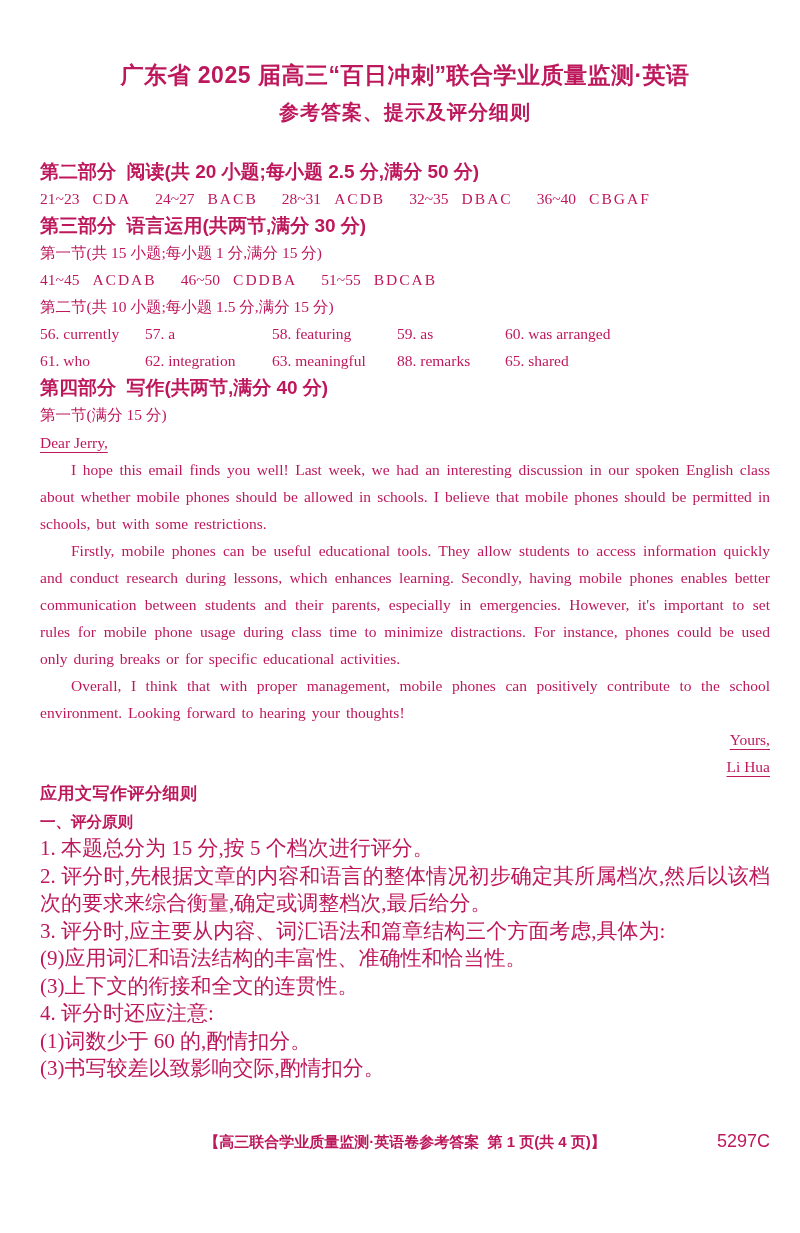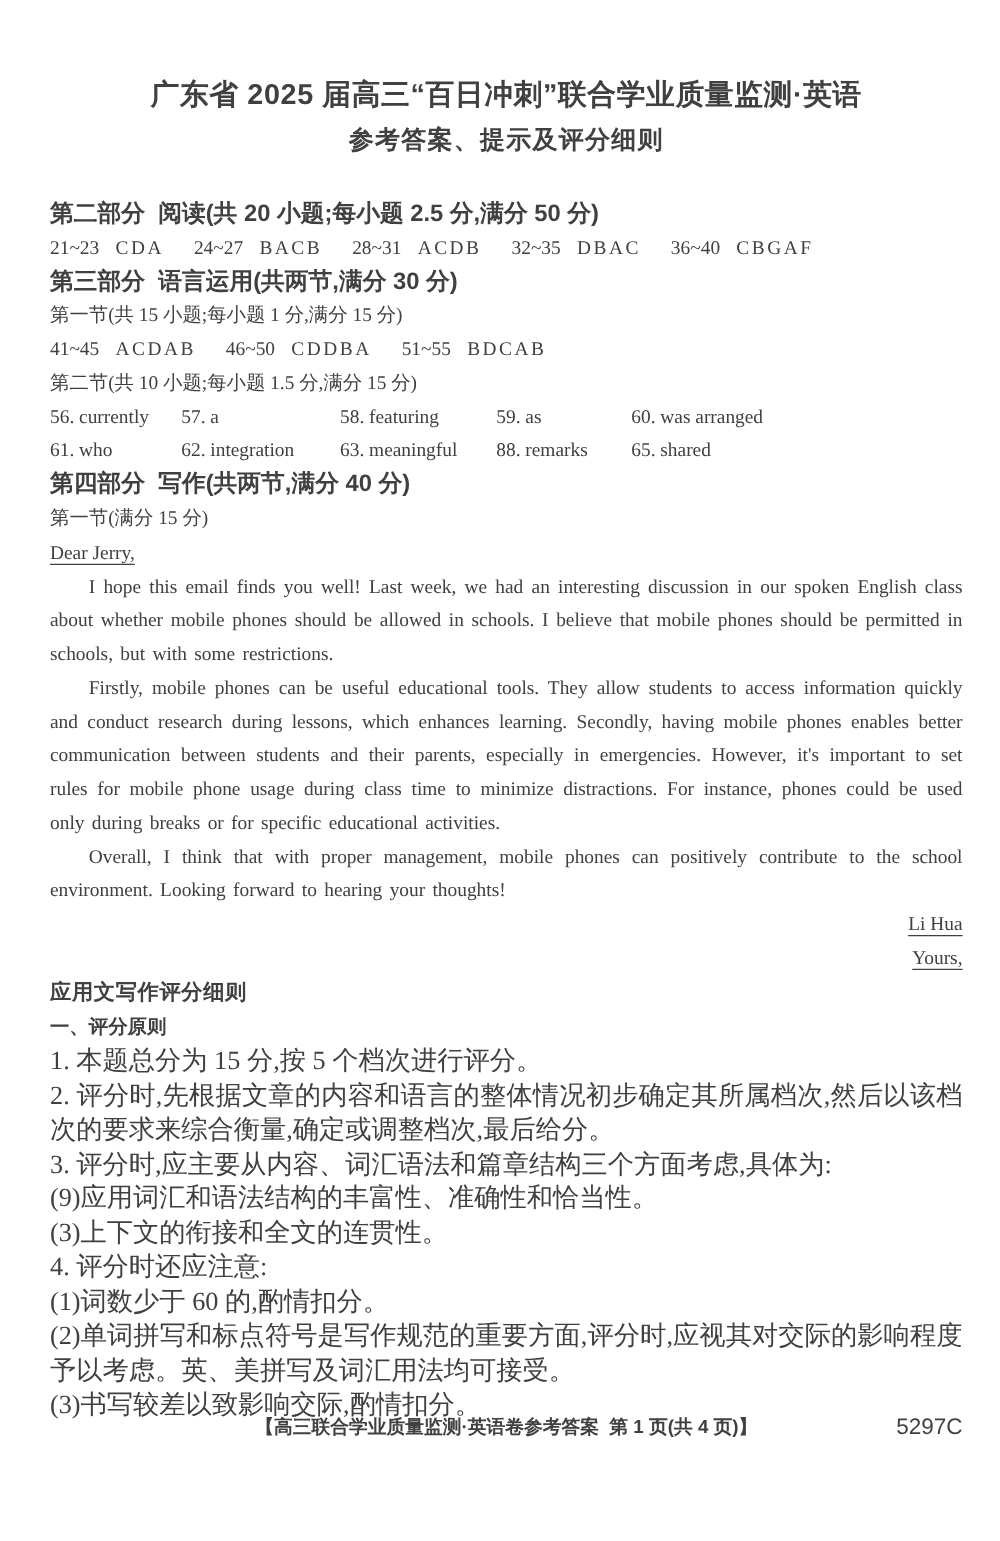"广东省 2025 届高三“百日冲刺”联合学业质量监测·英语" .page { color: #404040 -> #be185d }
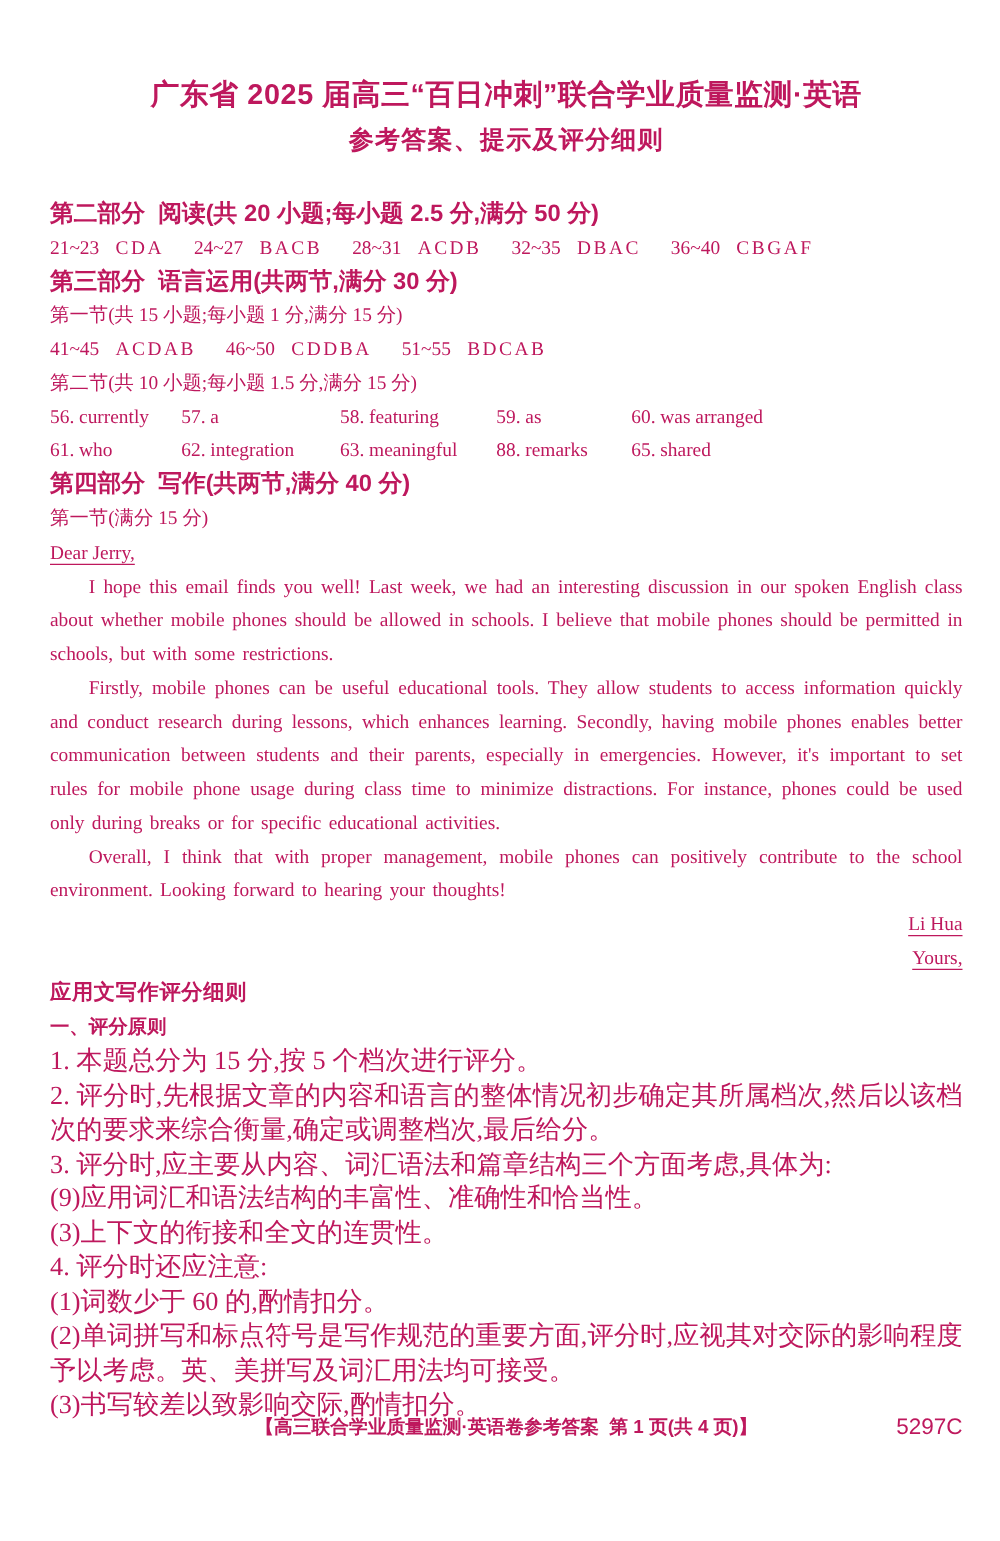"Li Hua" div.closing-block { order: before "Yours," -> after "Yours," }
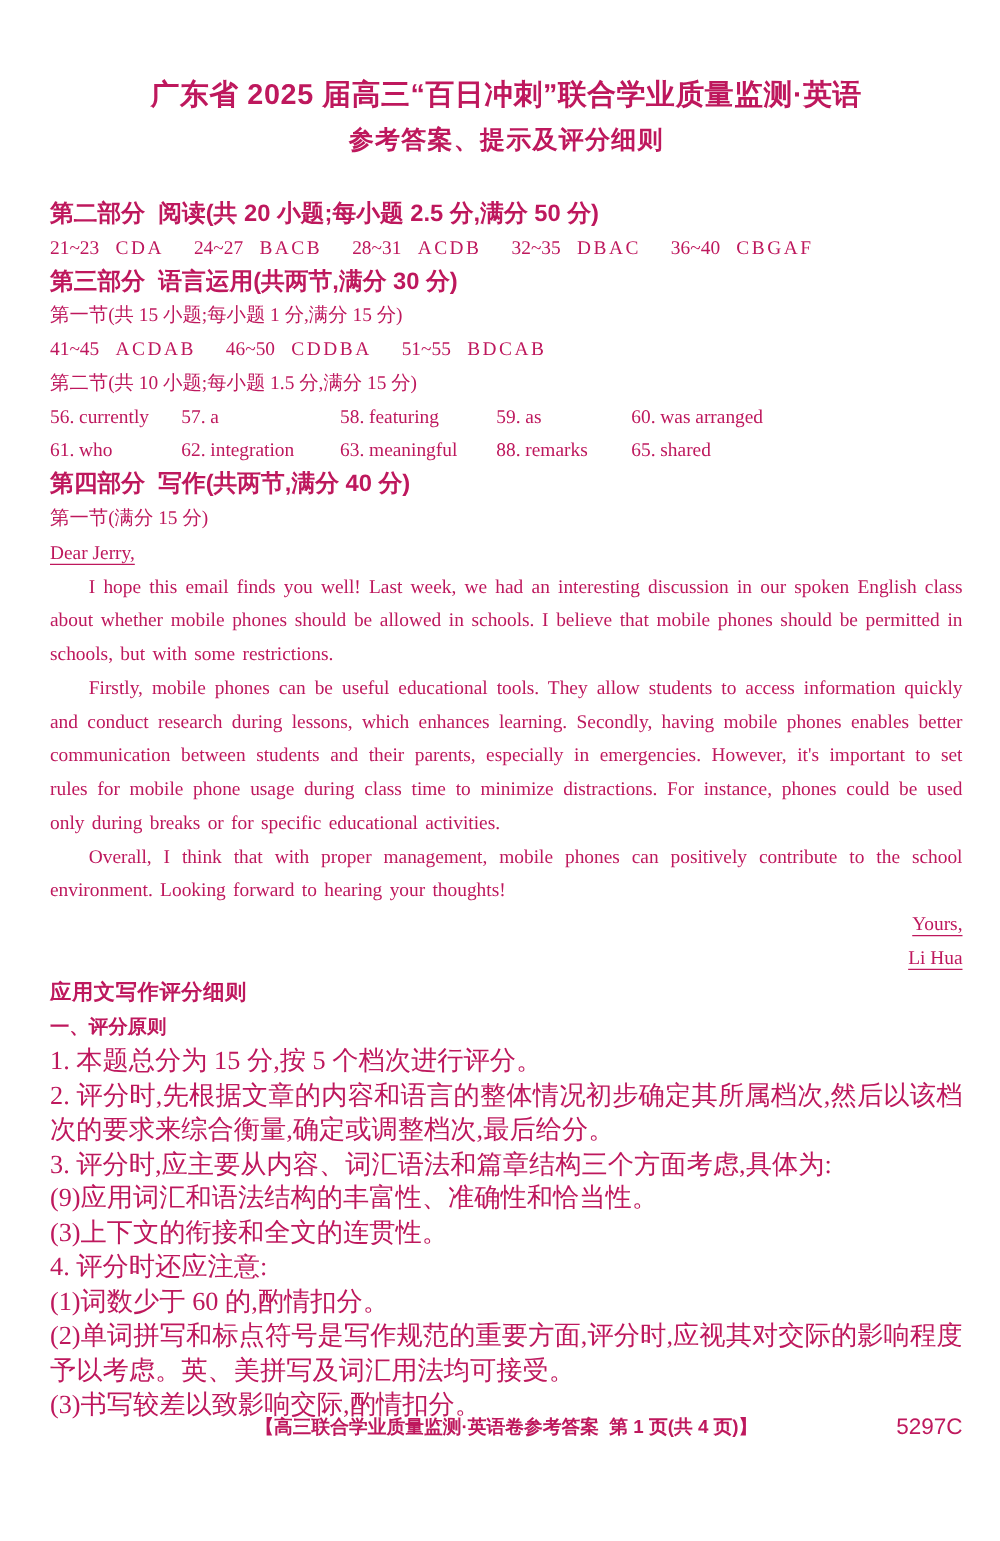"(2)单词拼写和标点符号是写作规范的重要方面,评分时,应视其对交际的影响程度予以" div.rubric-item { html: <div>(2)单词拼写和标点符号是写作规范的重要方面,评分时,应视其对交际的影响程度予以考虑。英、美拼写及词汇用法均可接受。</div> -> none }
